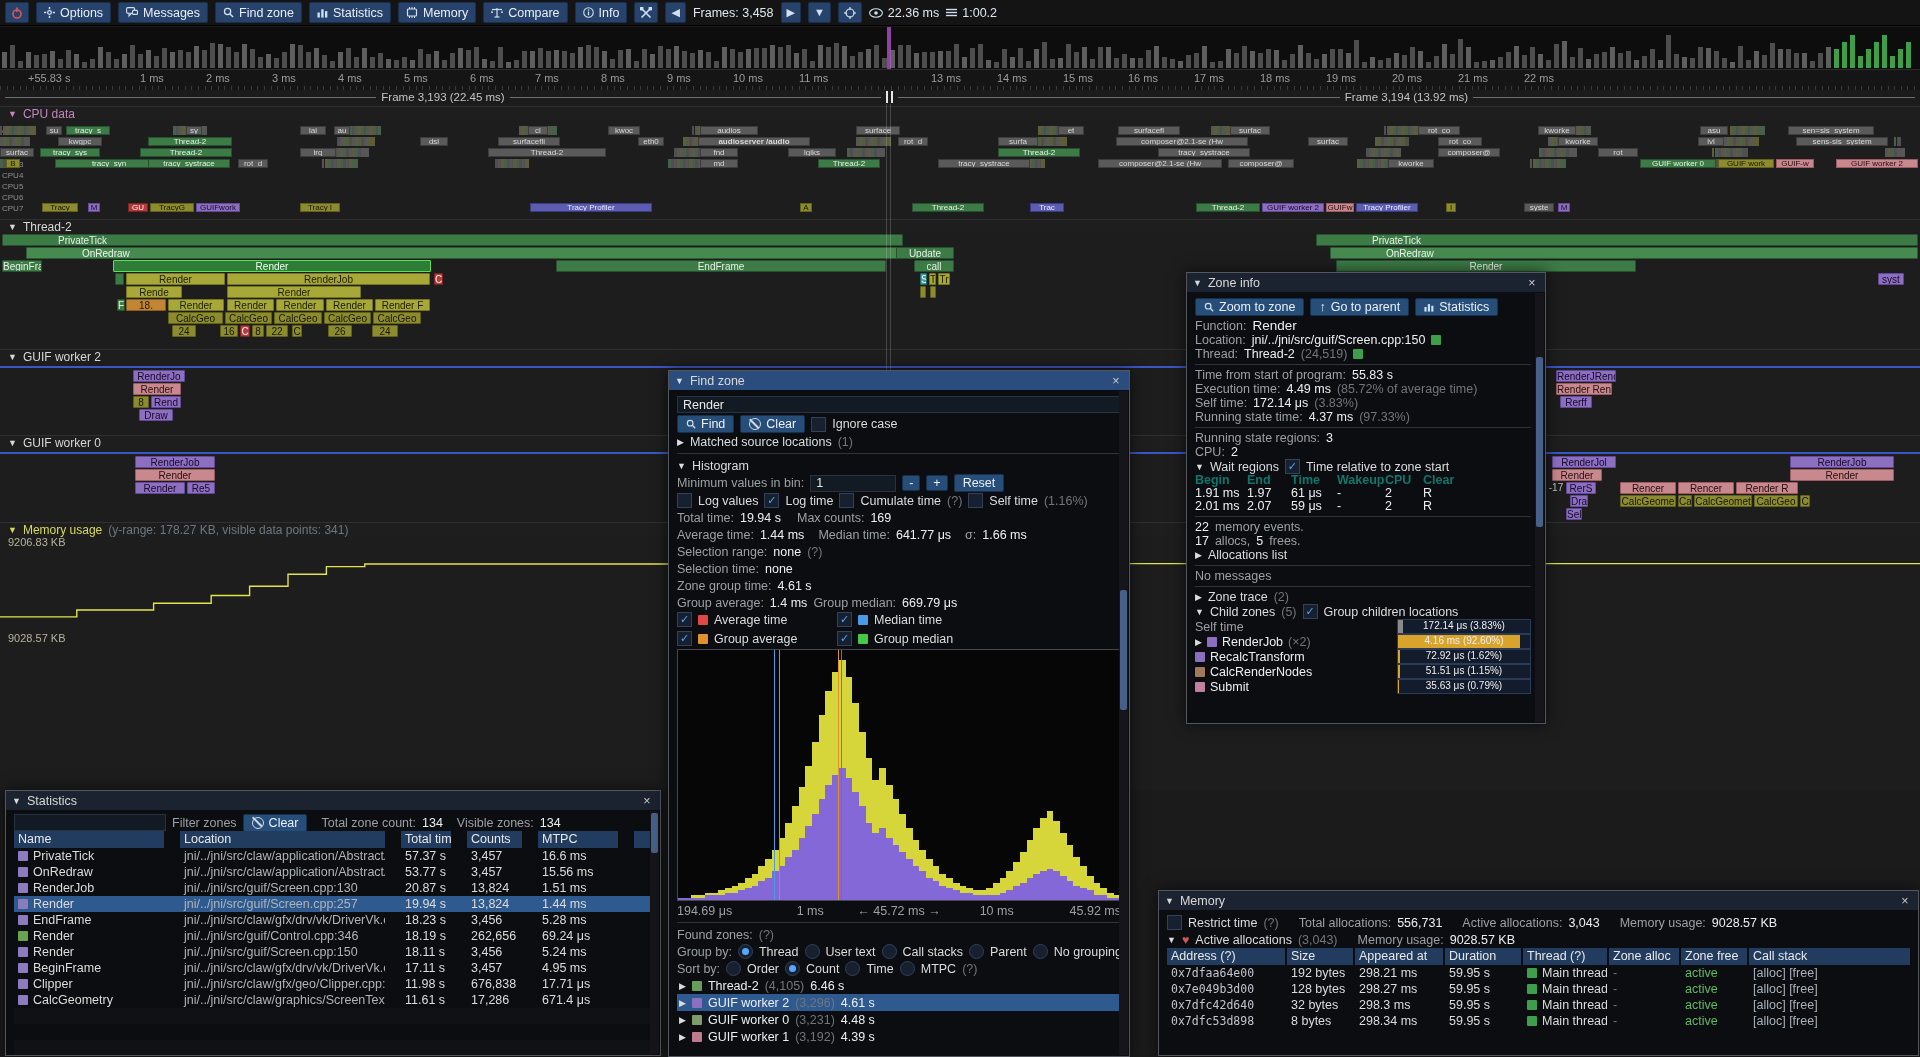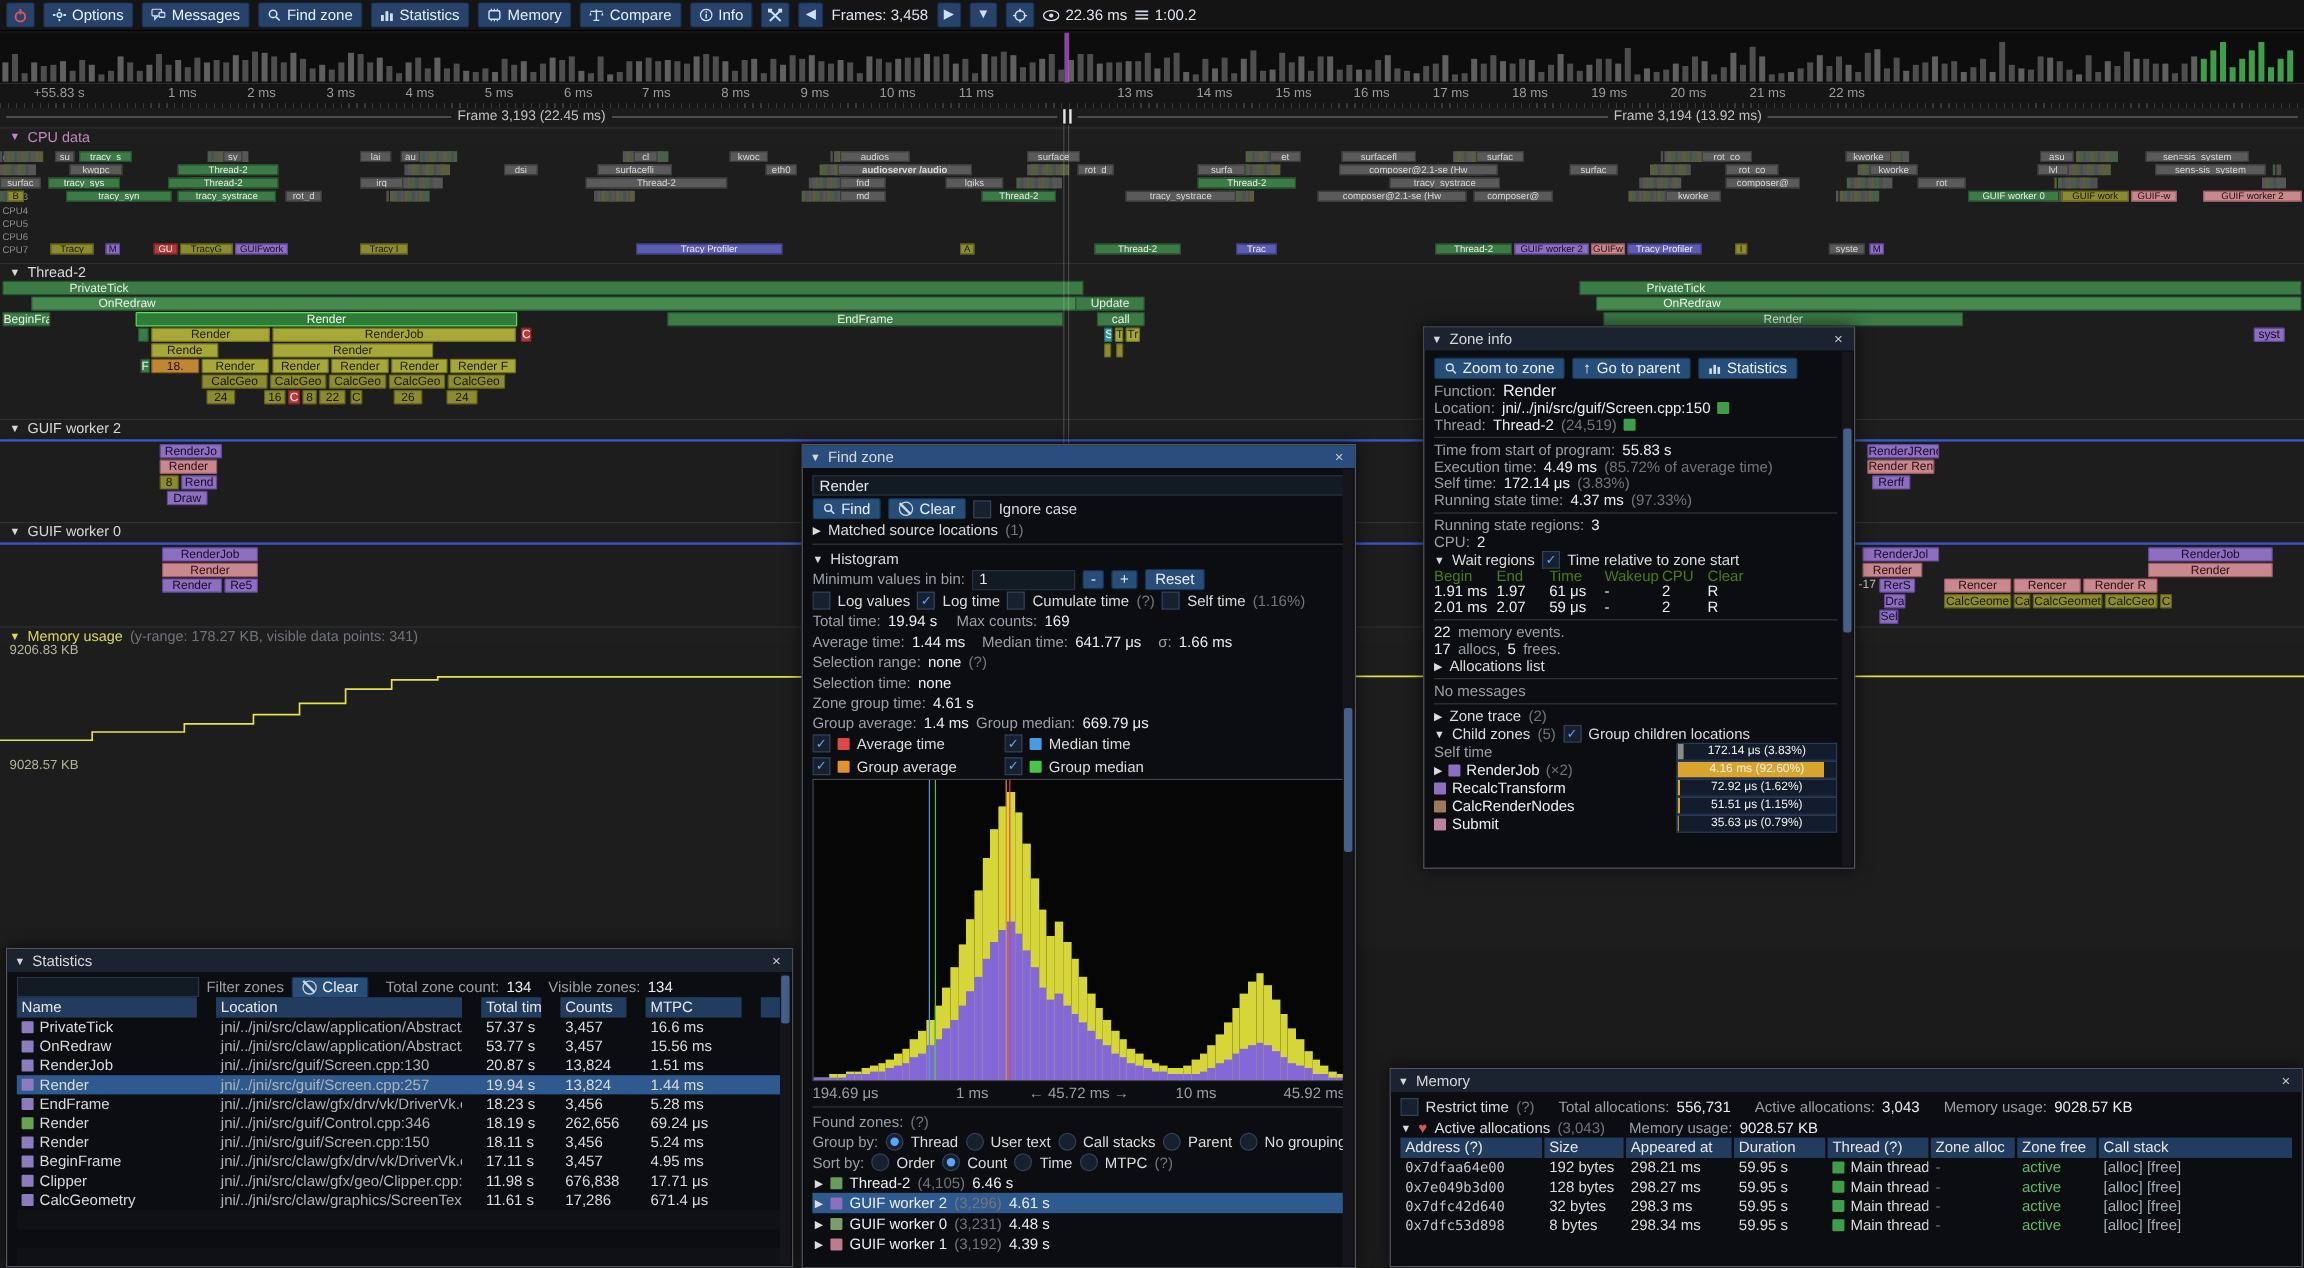"tracy_syn" div.cb { width: 88px -> 108px }
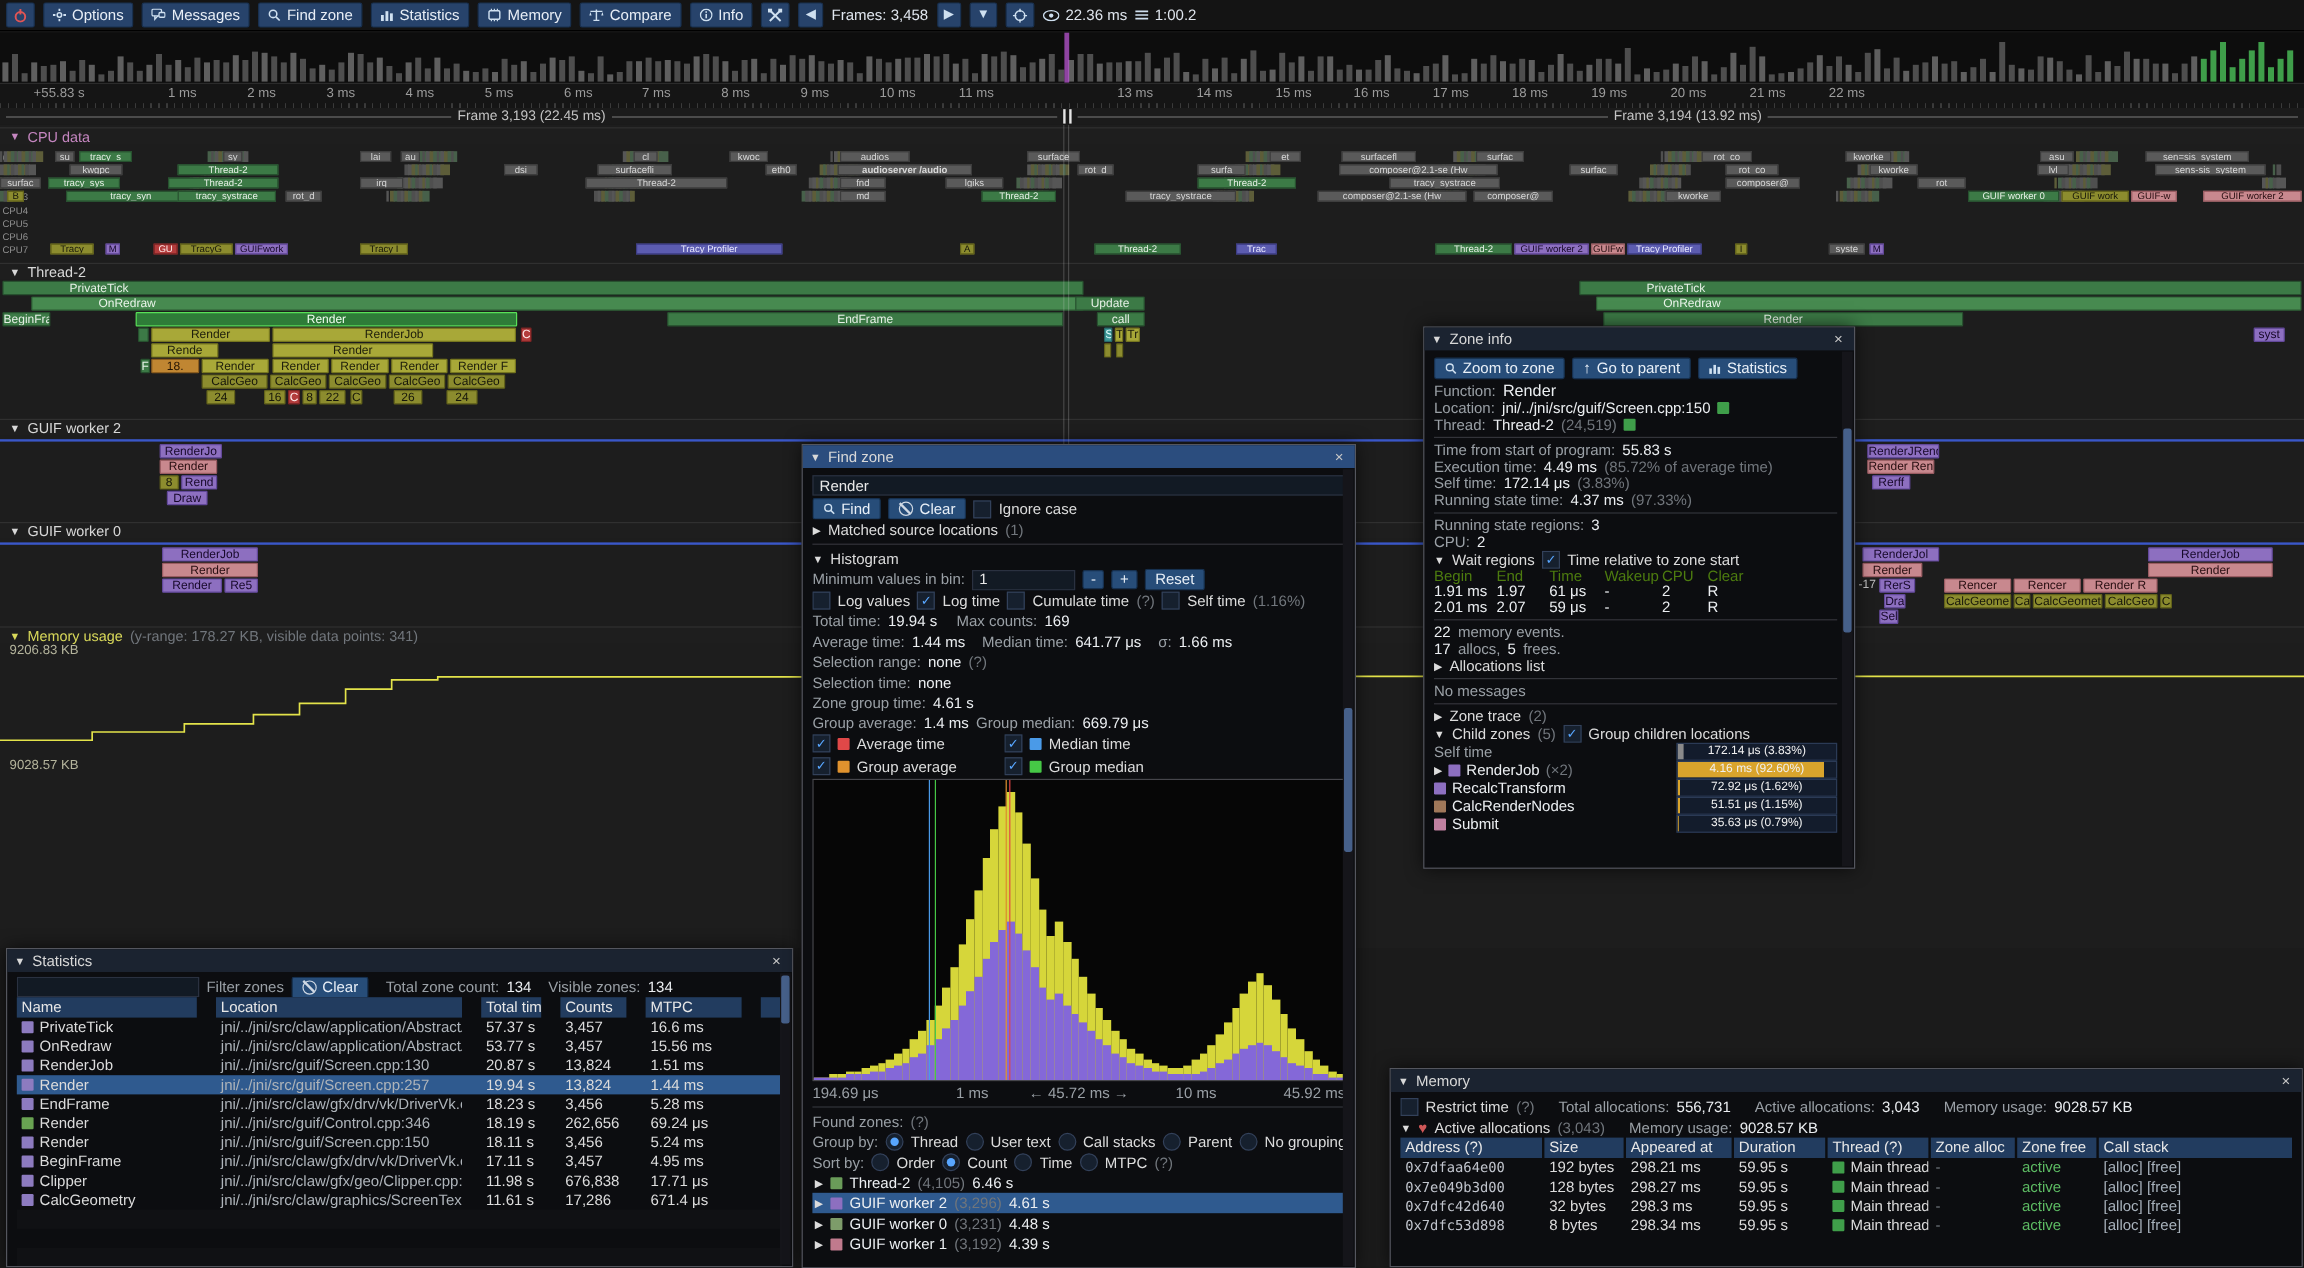"Begin" .wait-head>div { color: #4d7c0f -> #0f766e; font-weight: none -> bold }
